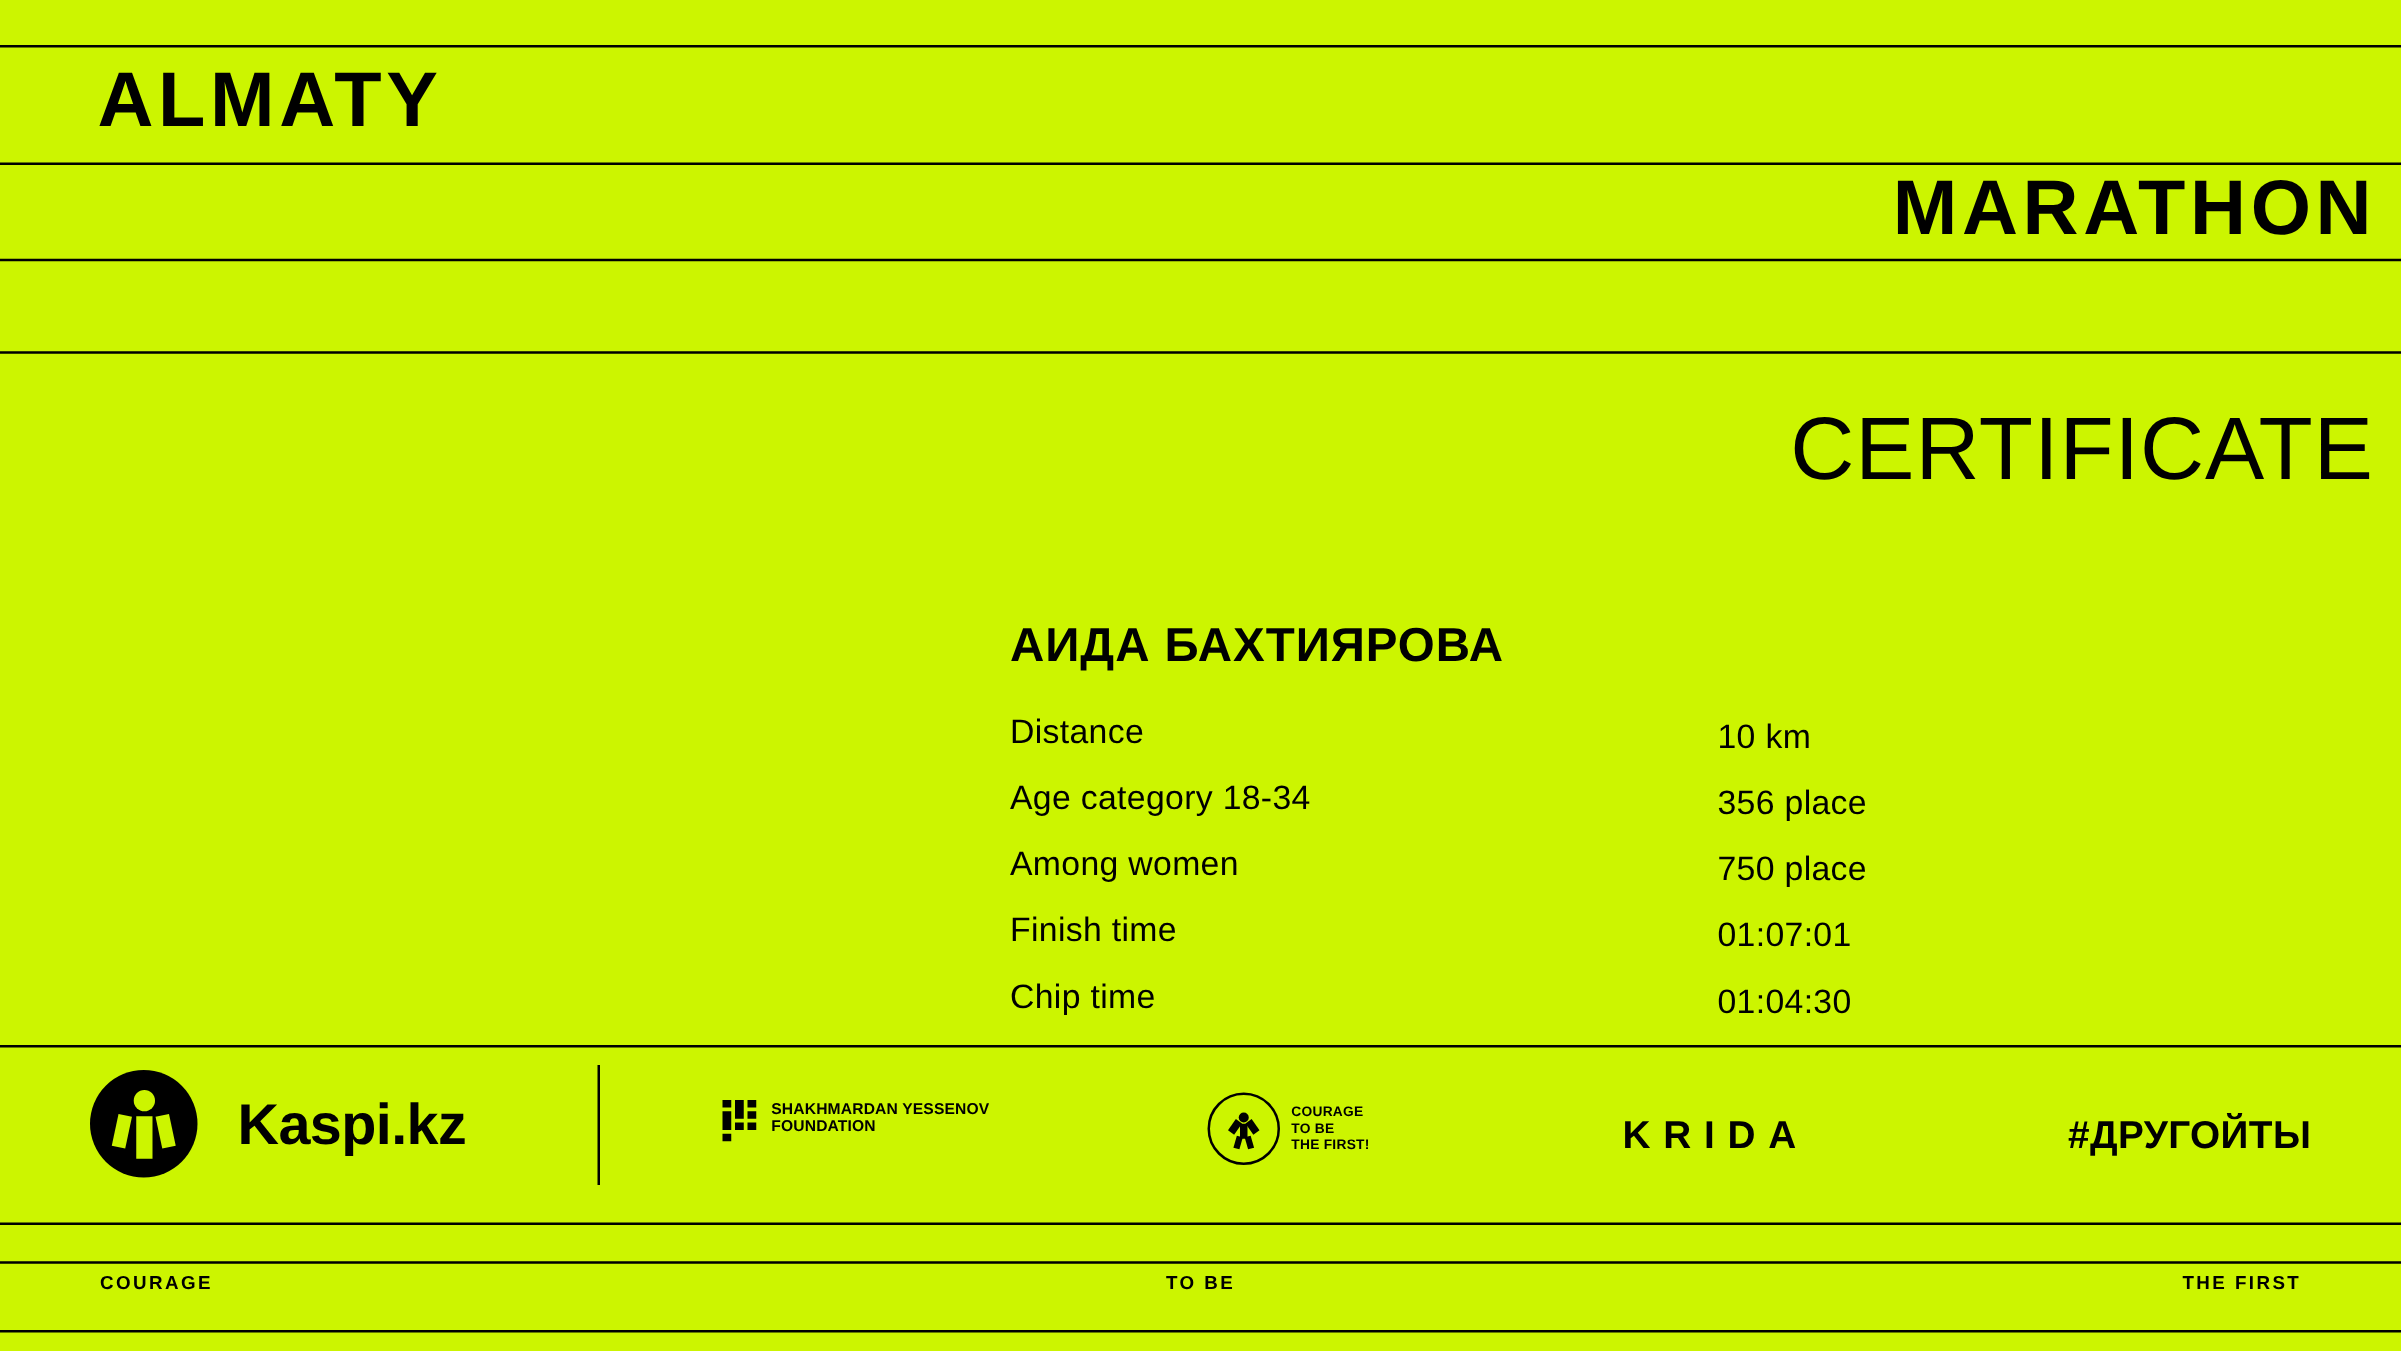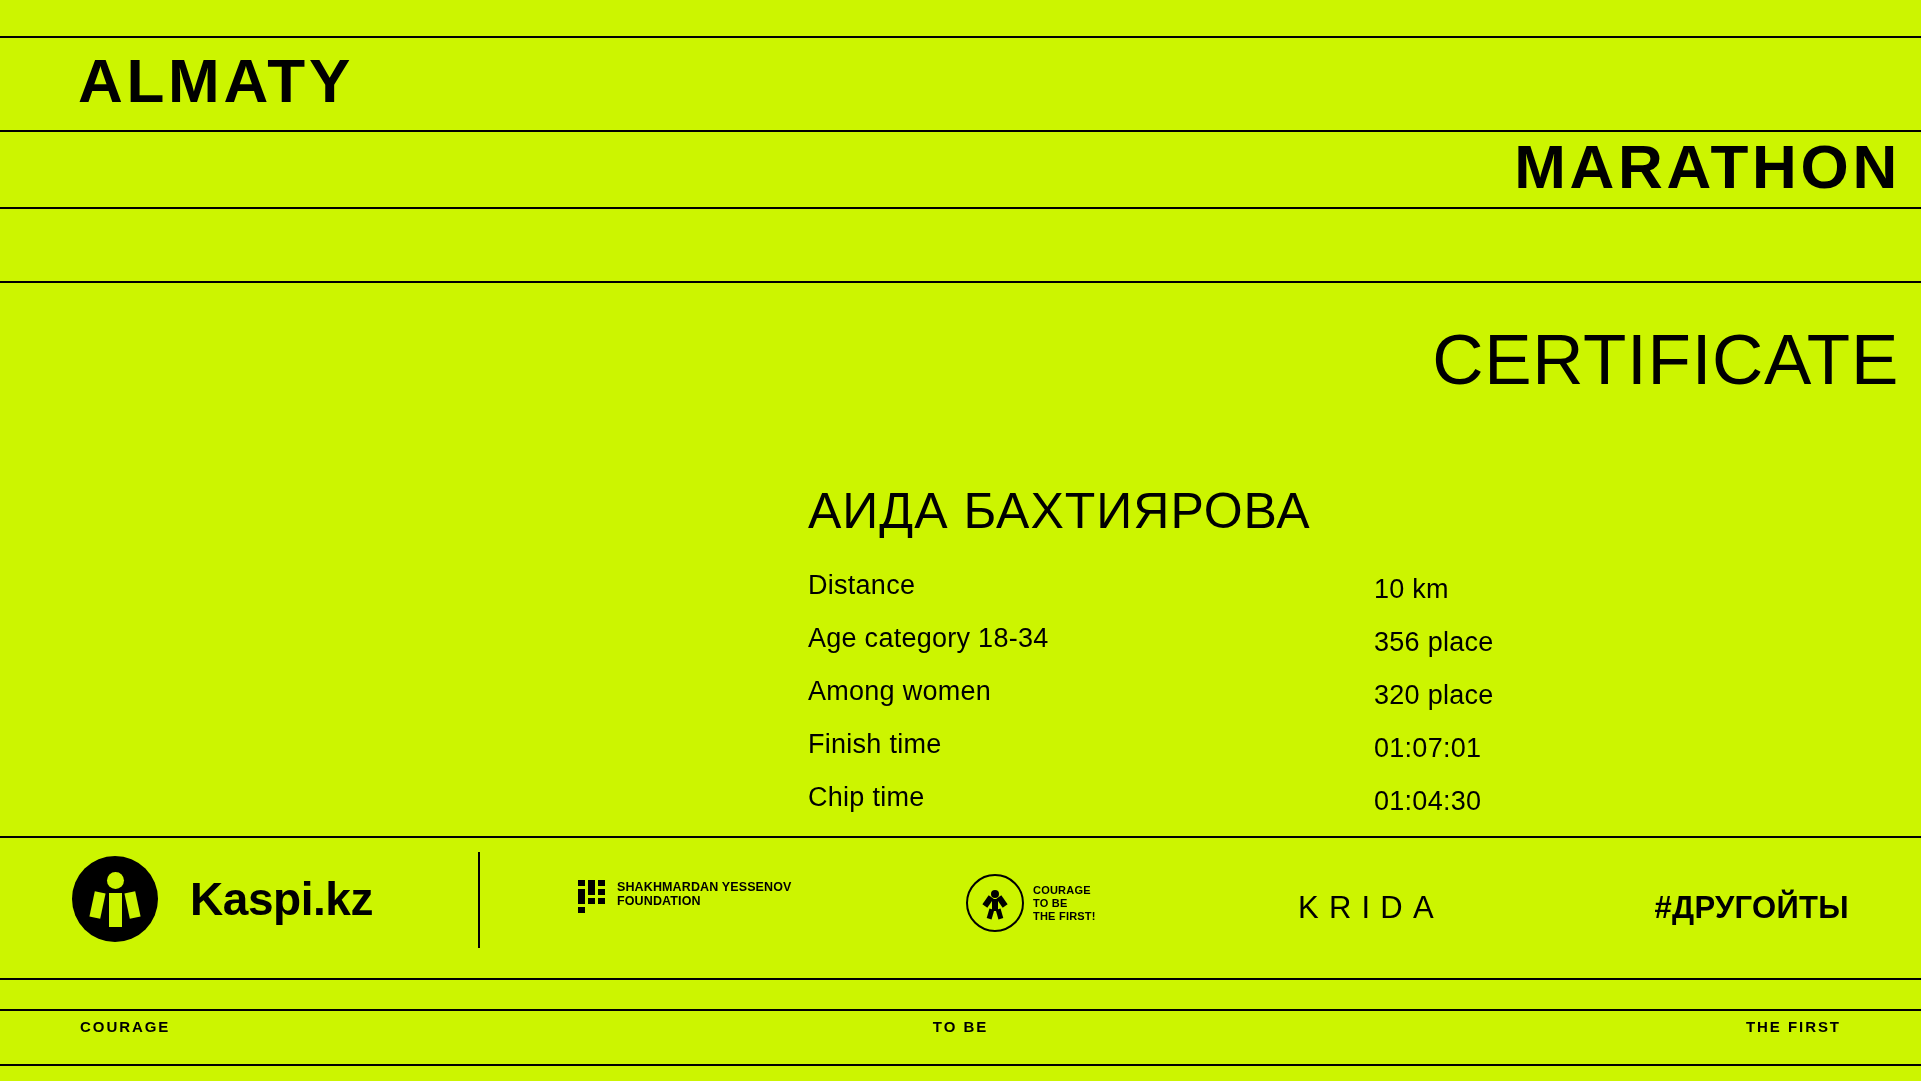"АИДА БАХТИЯРОВА" .athlete-name { font-size: 50px -> 38px; font-weight: 400 -> 700; top: 482px -> 496px }
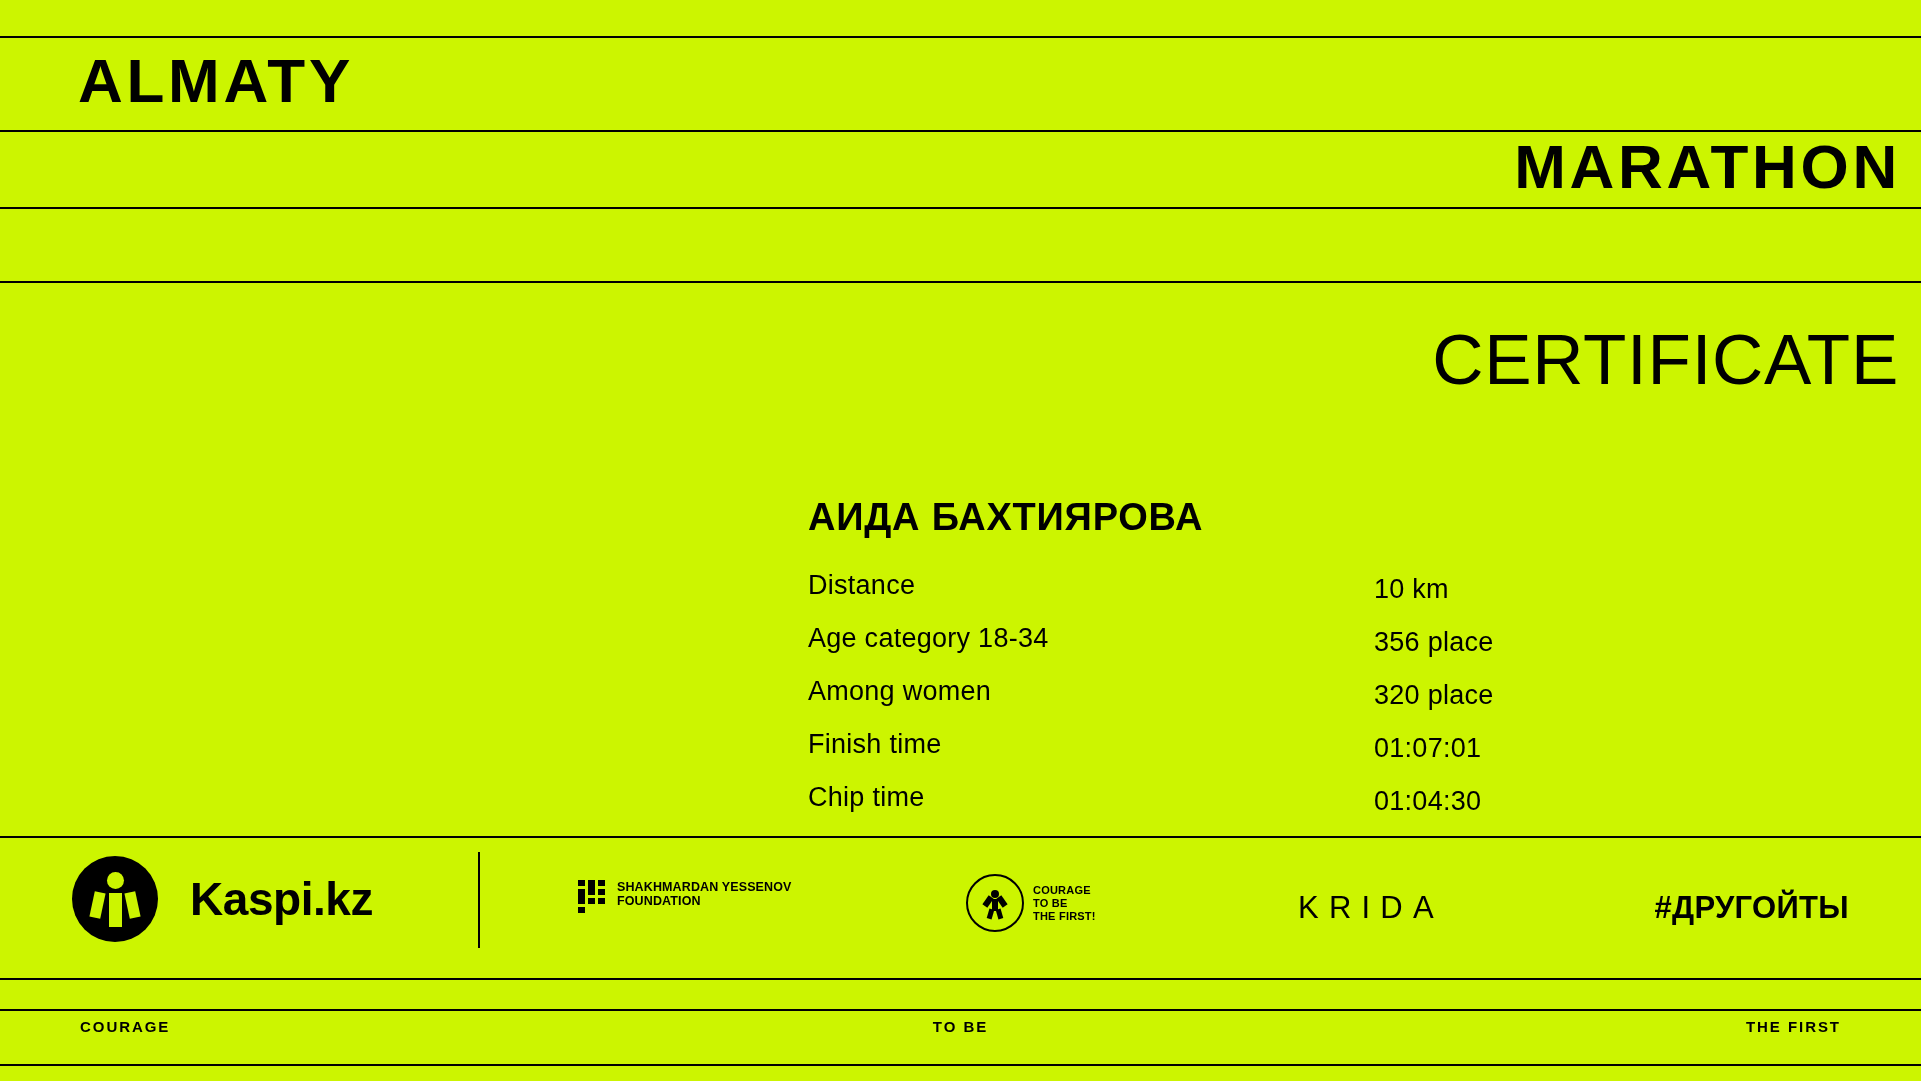"320 place" div.result-value { text: 320 -> 750 }
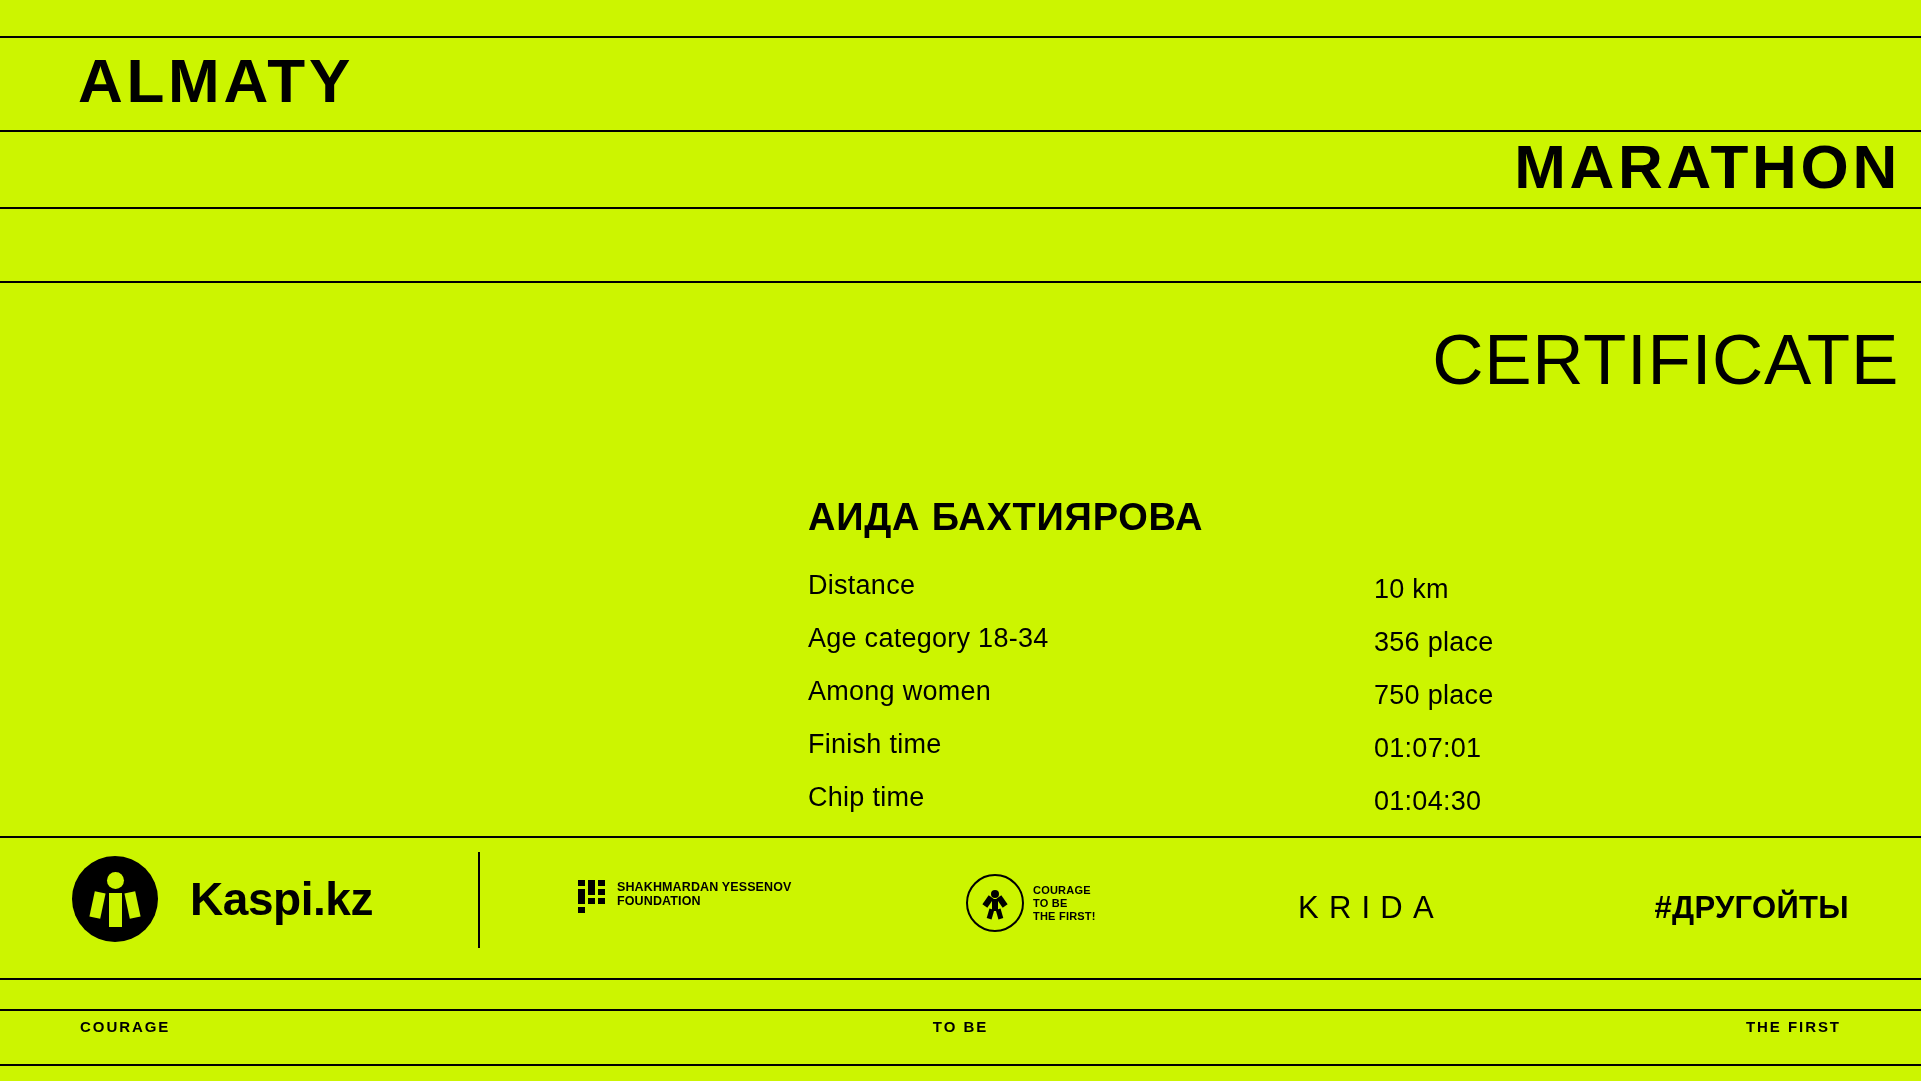"KRIDA" .krida { font-weight: 400 -> 700 }
